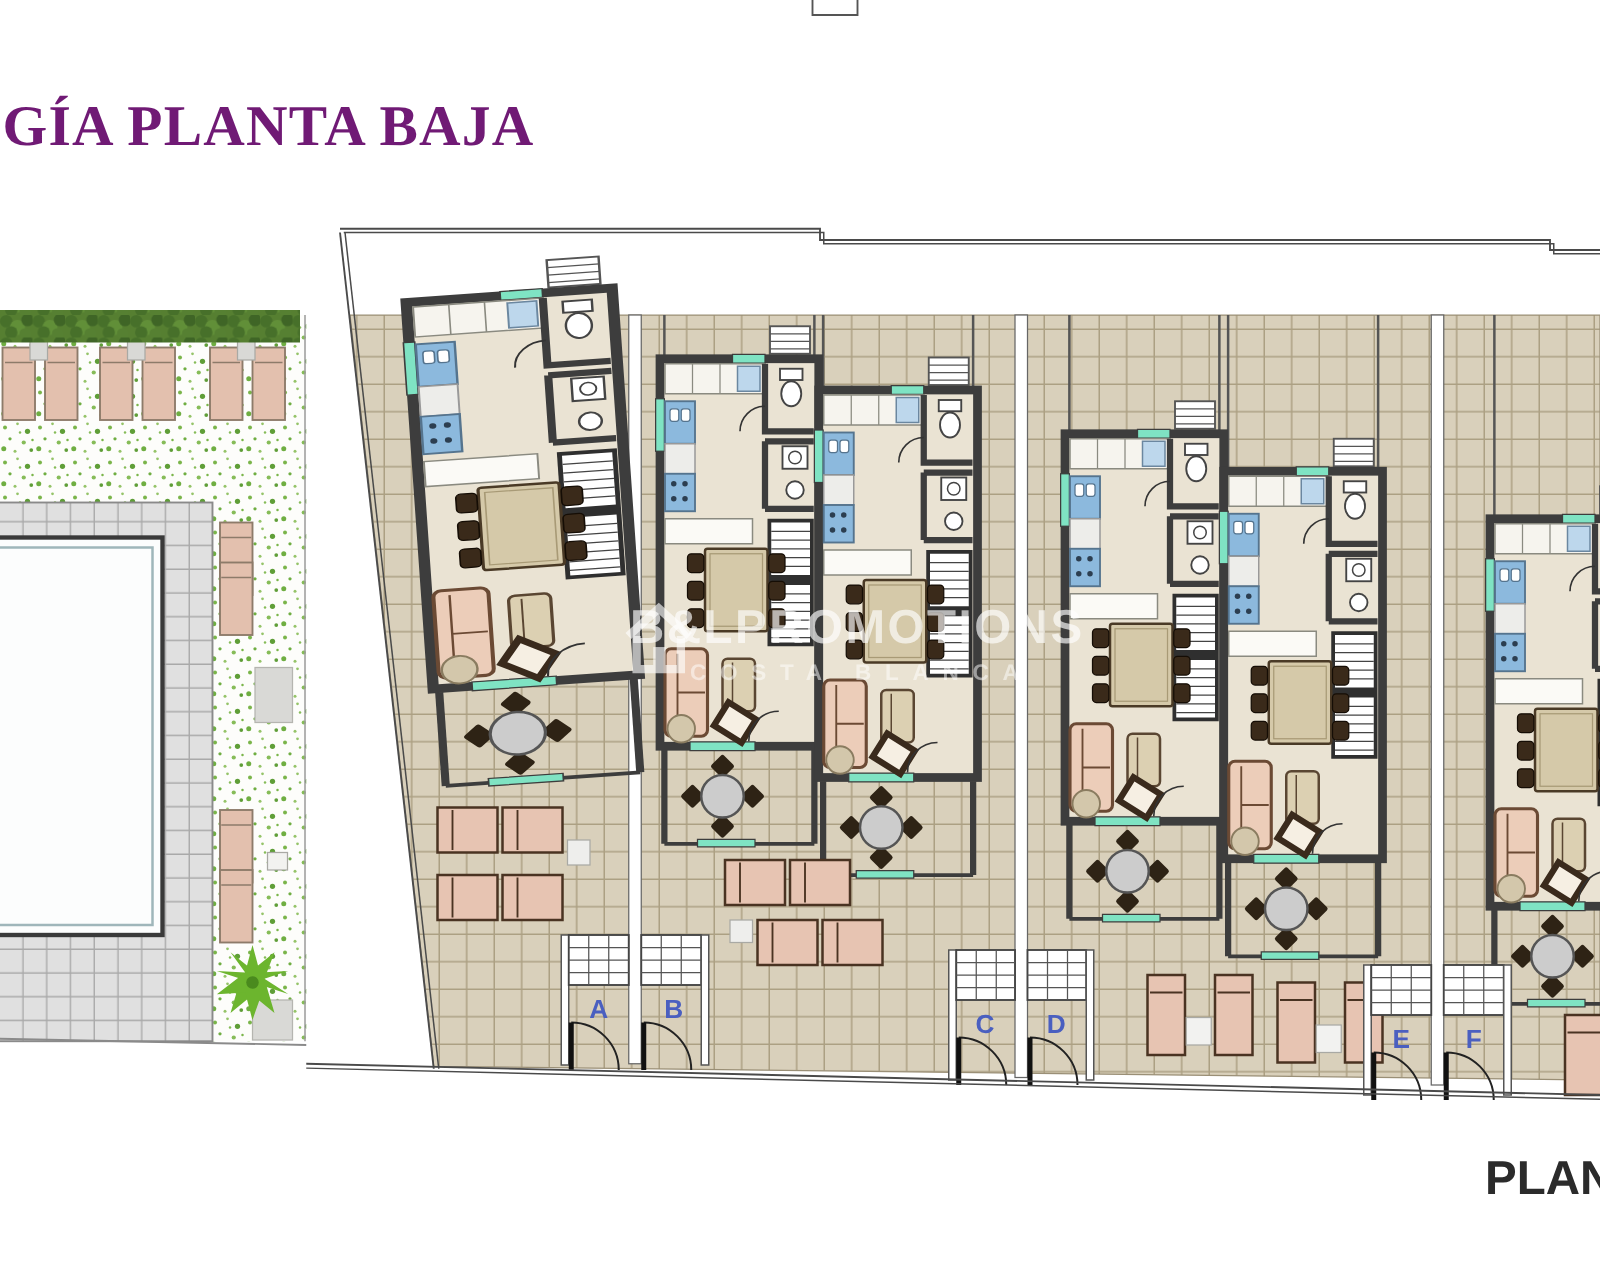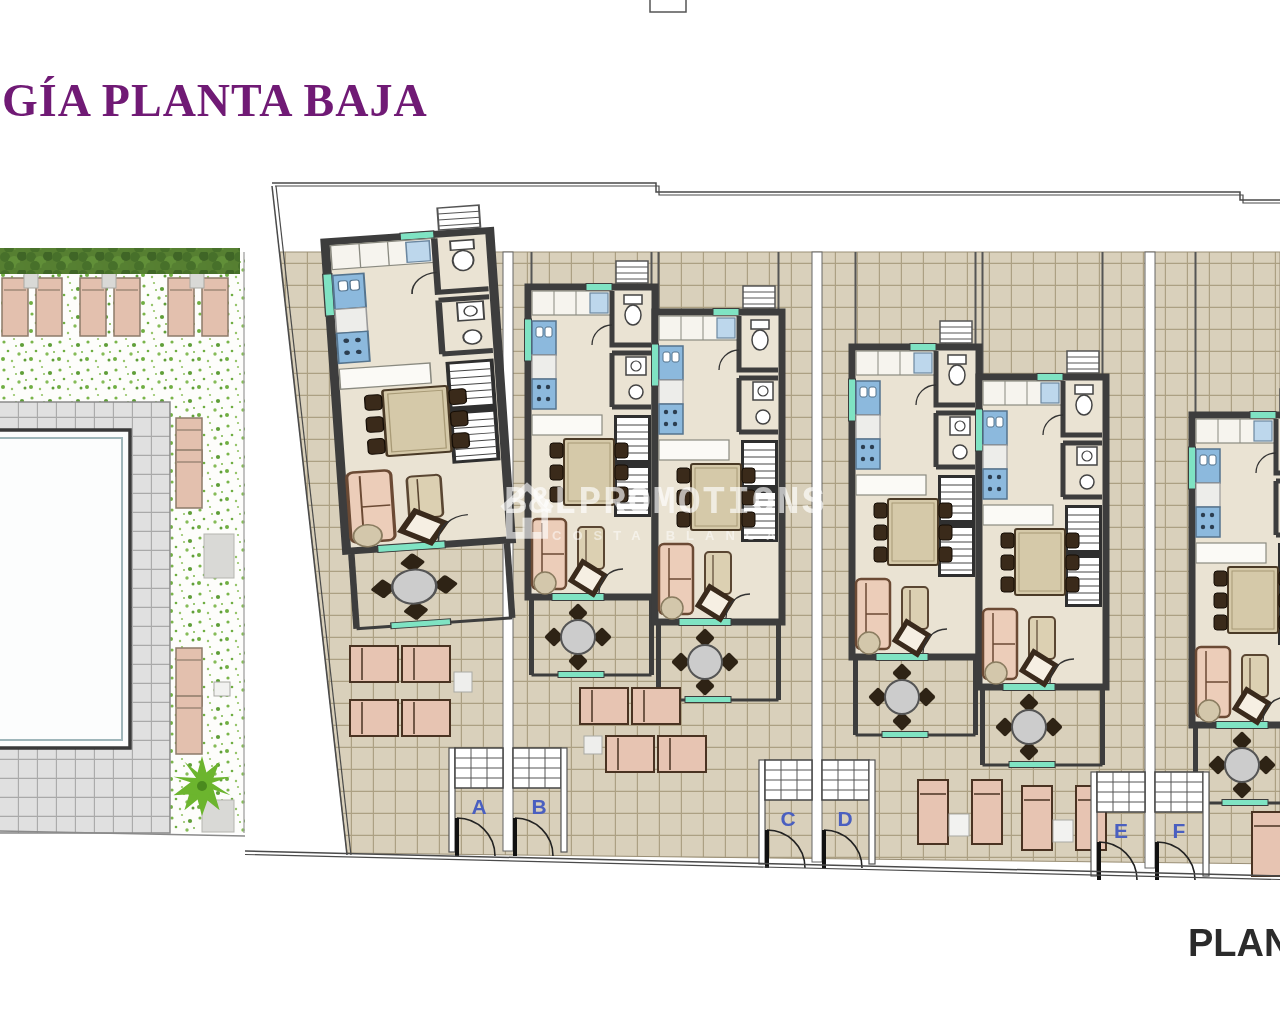"B&LPROMOTIONS" .wm-brand { font-family: Liberation Mono, monospace -> none }
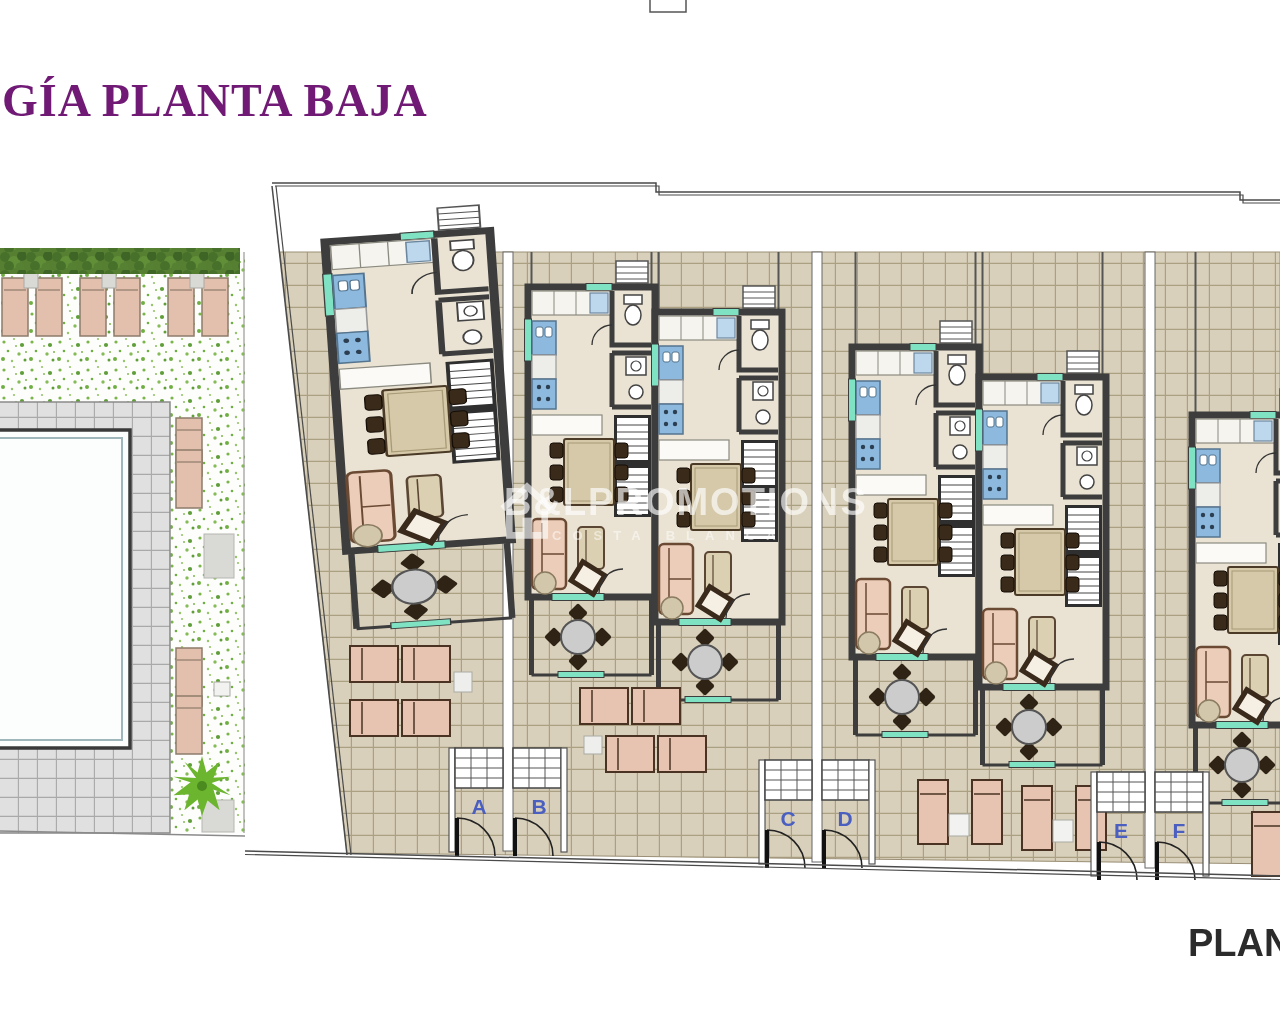"COSTA BLANCA" .wm-tagline { font-size: 13px -> 18px }
